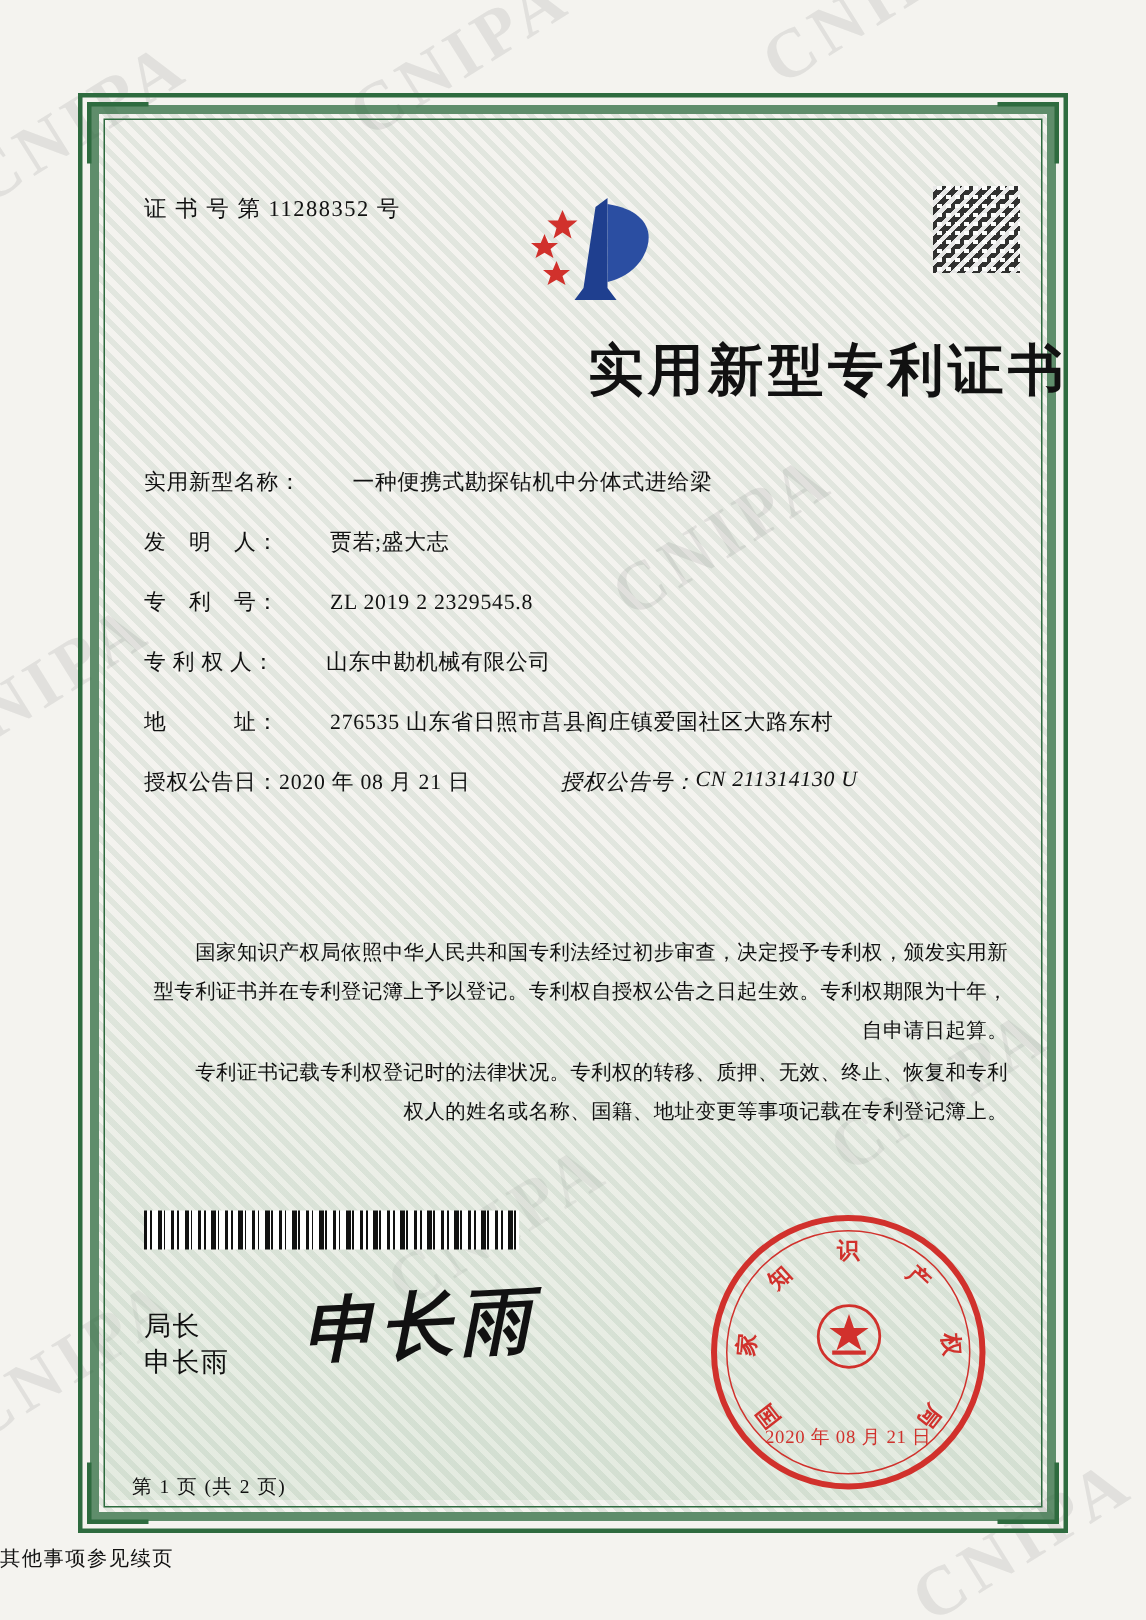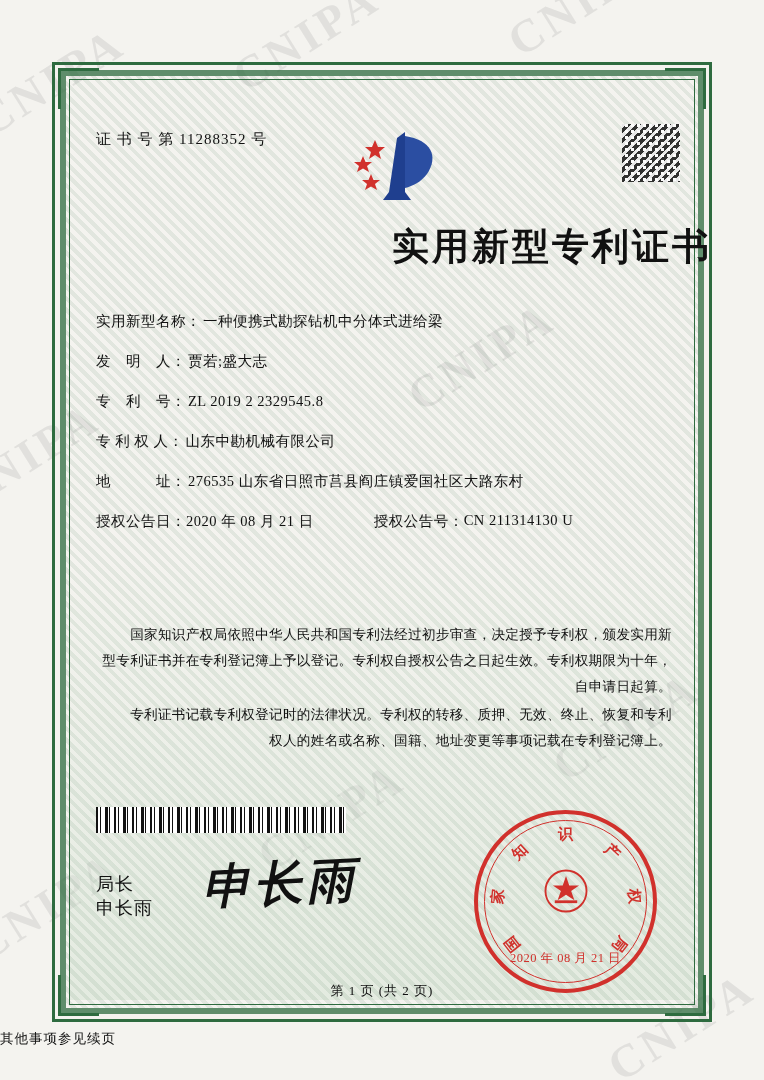"实用新型名称：" .field { gap: none -> 32px }
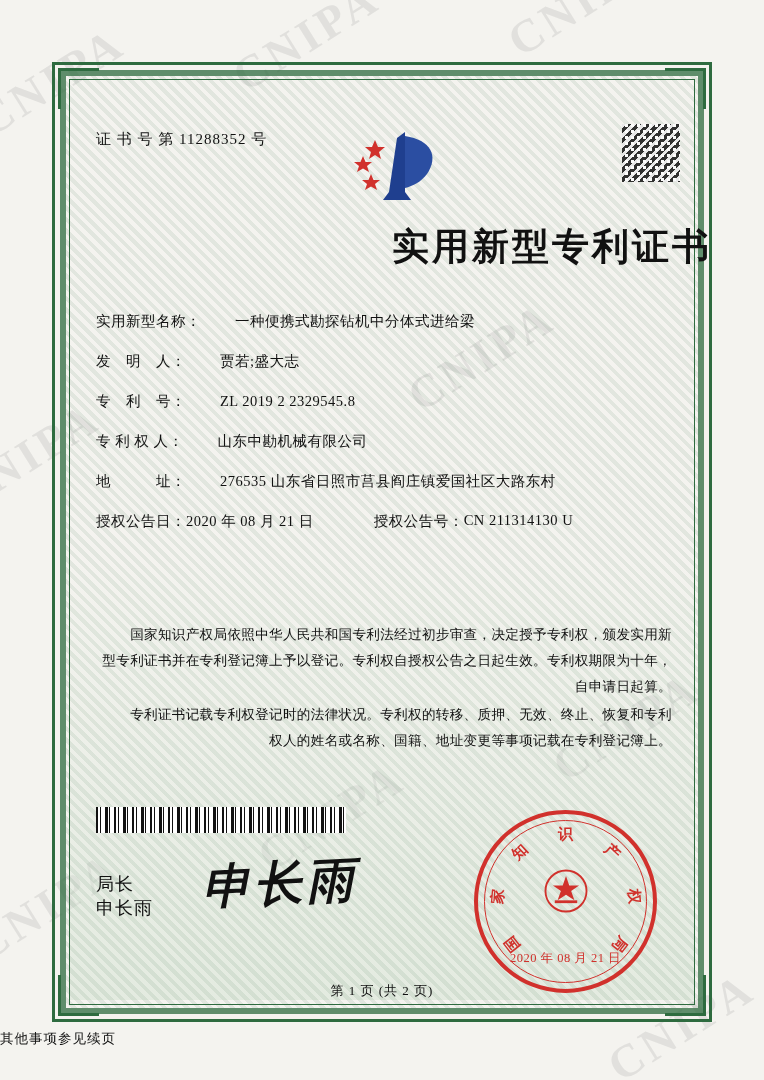"授权公告号：" .field-row2 .col.second { font-style: none -> italic }
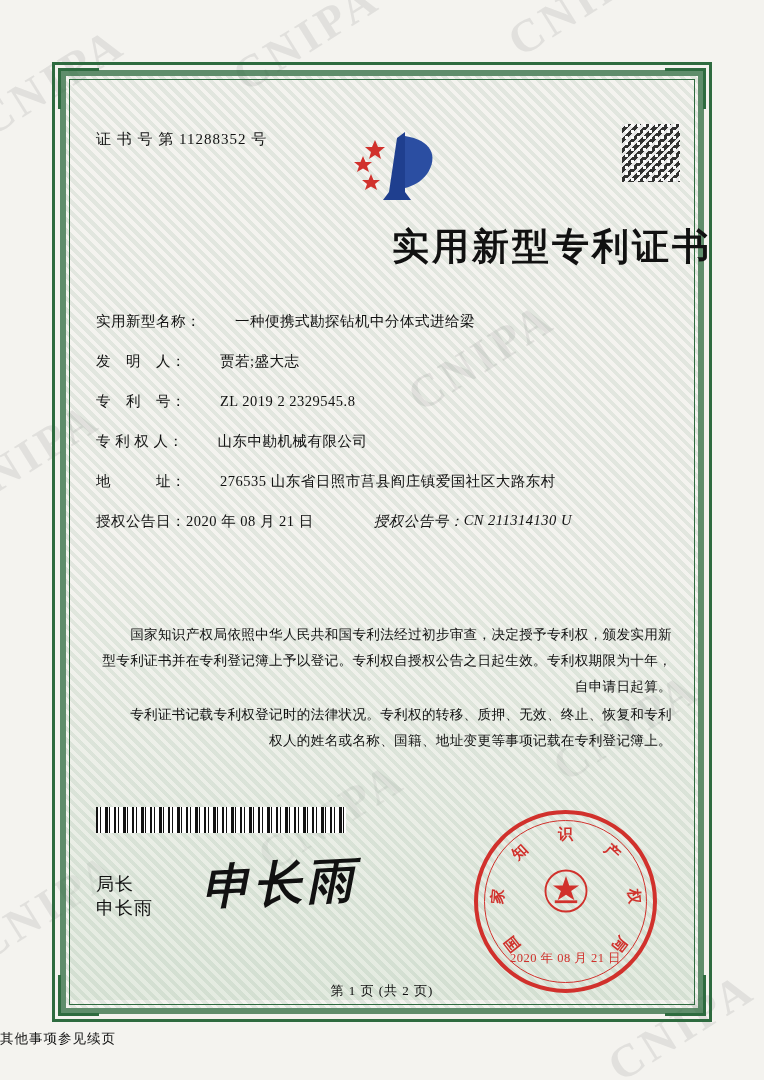"第 1 页 (共 2" .page-num { padding-left: none -> 36px; text-align: center -> left }
